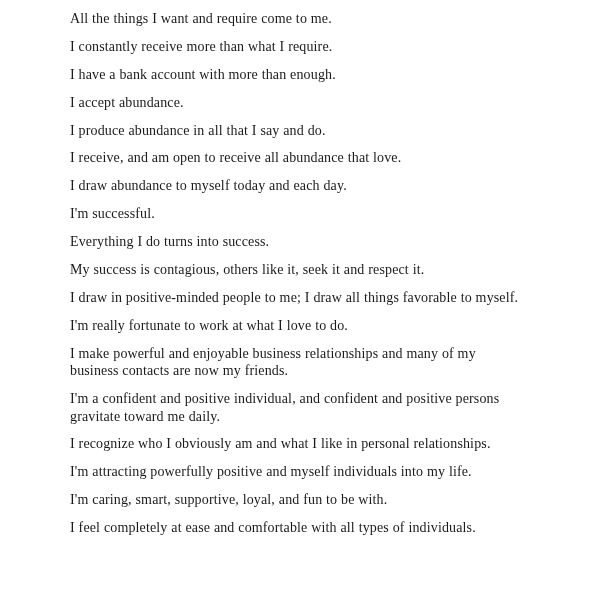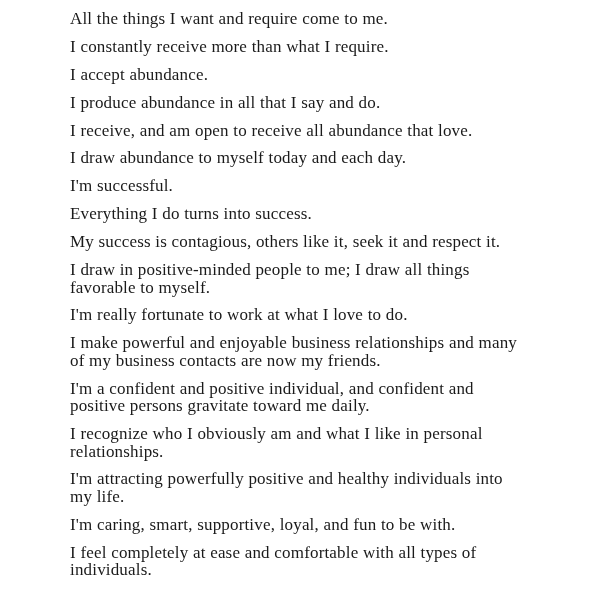"All the things I want" .affirmation-line { font-size: 17px -> 14px }
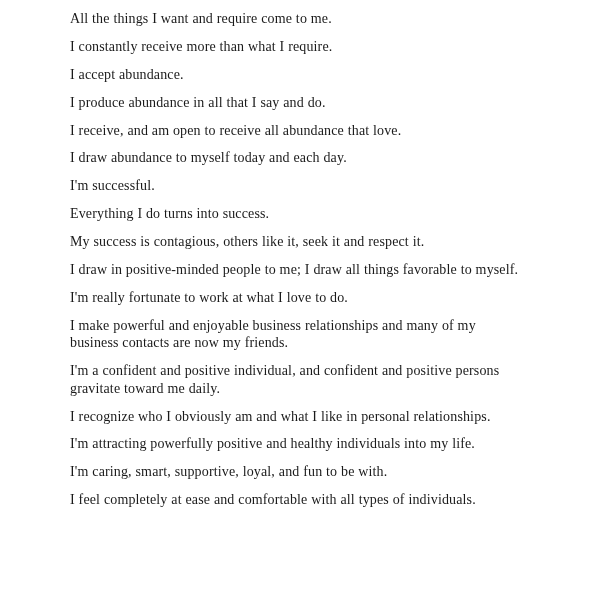"I have a bank account" p.affirmation-line { html: none -> <p>I have a bank account with more than enough.</p> }
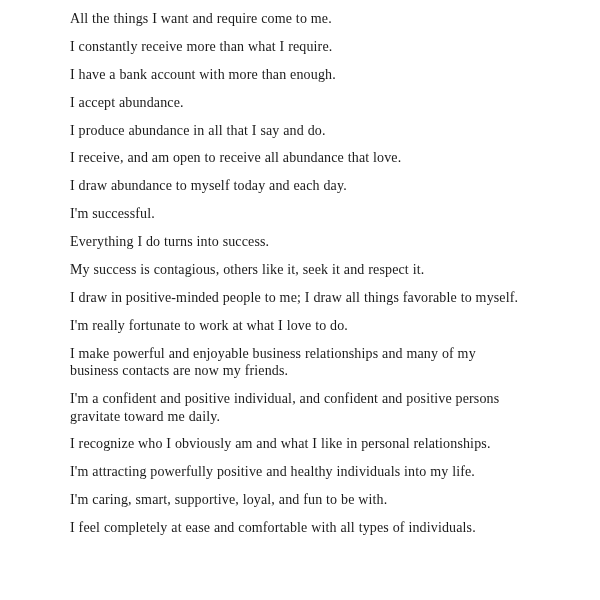"I'm attracting powerfully positive and" p.affirmation-line { text: healthy -> myself }
